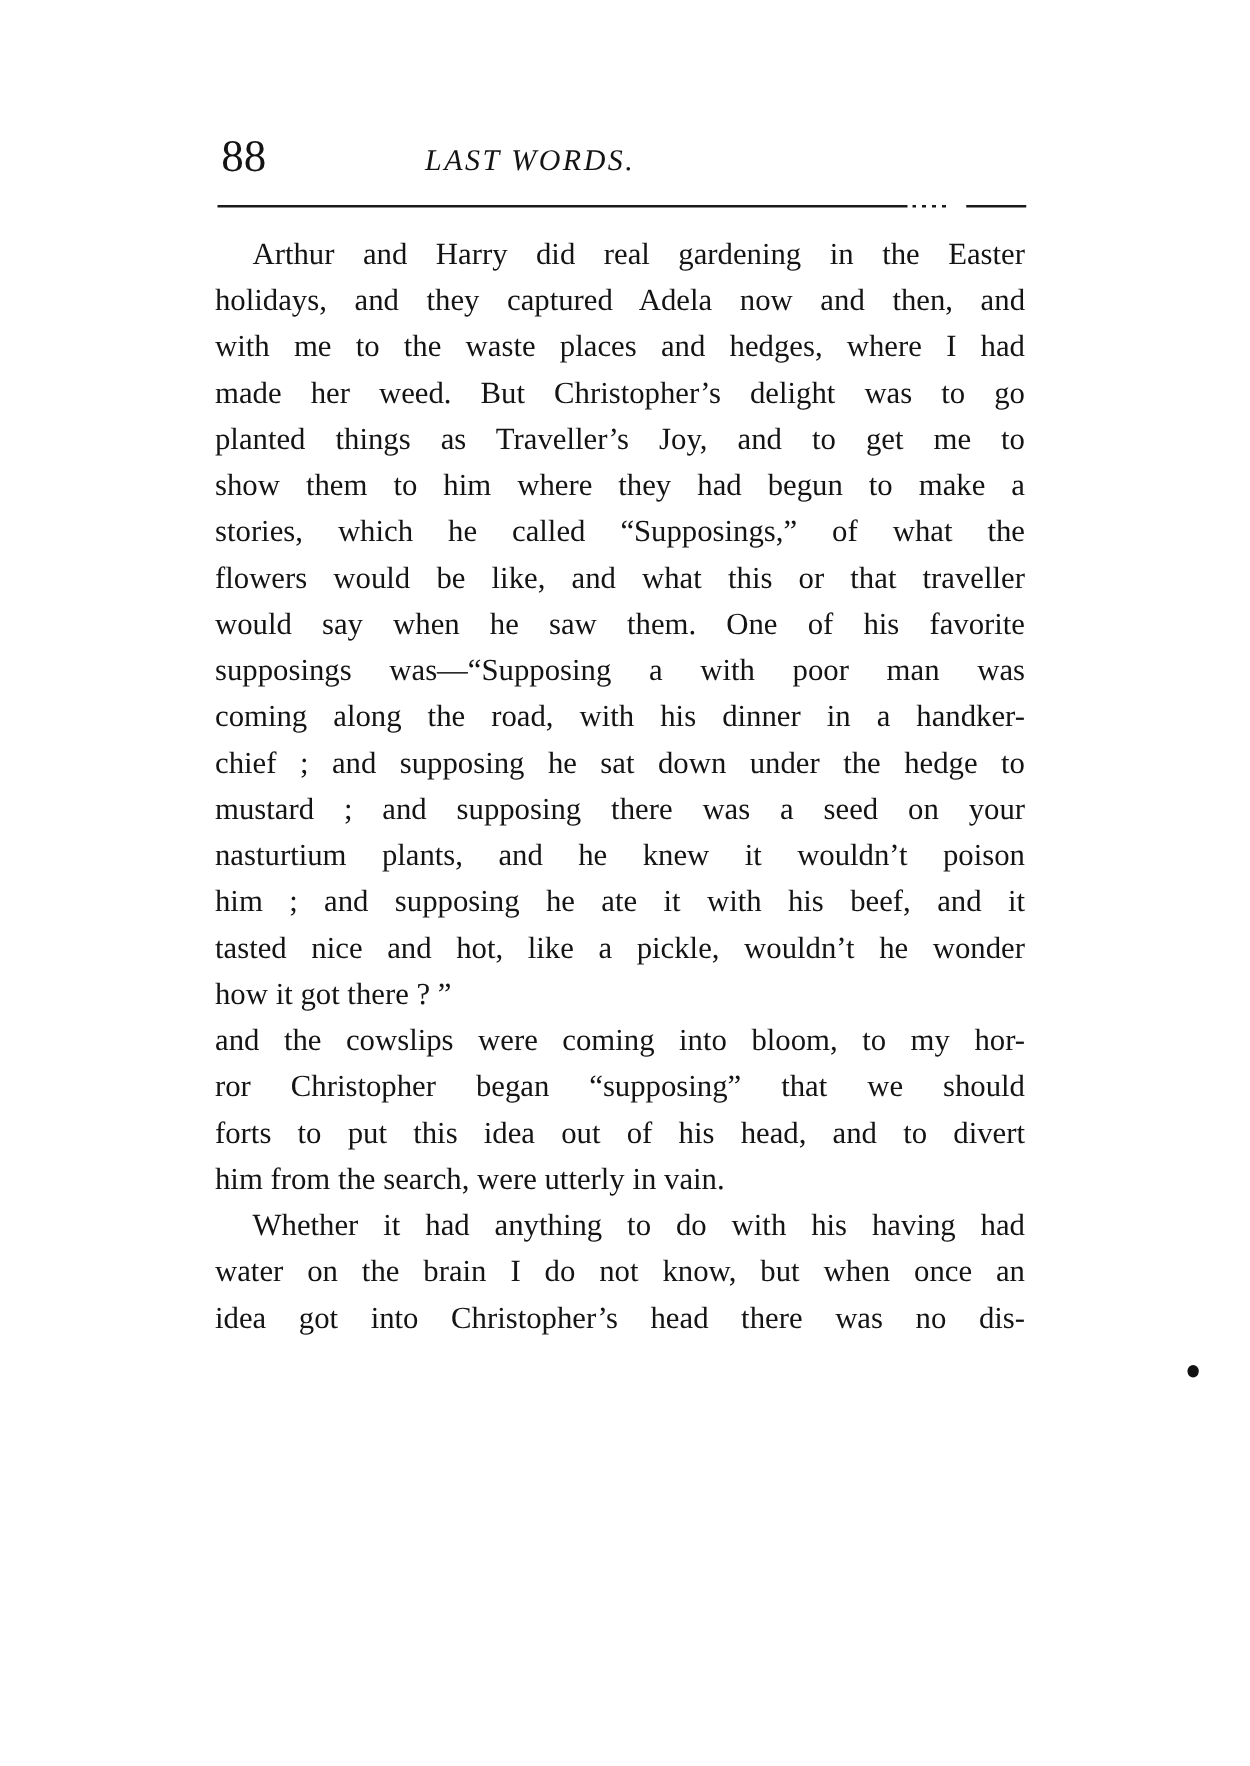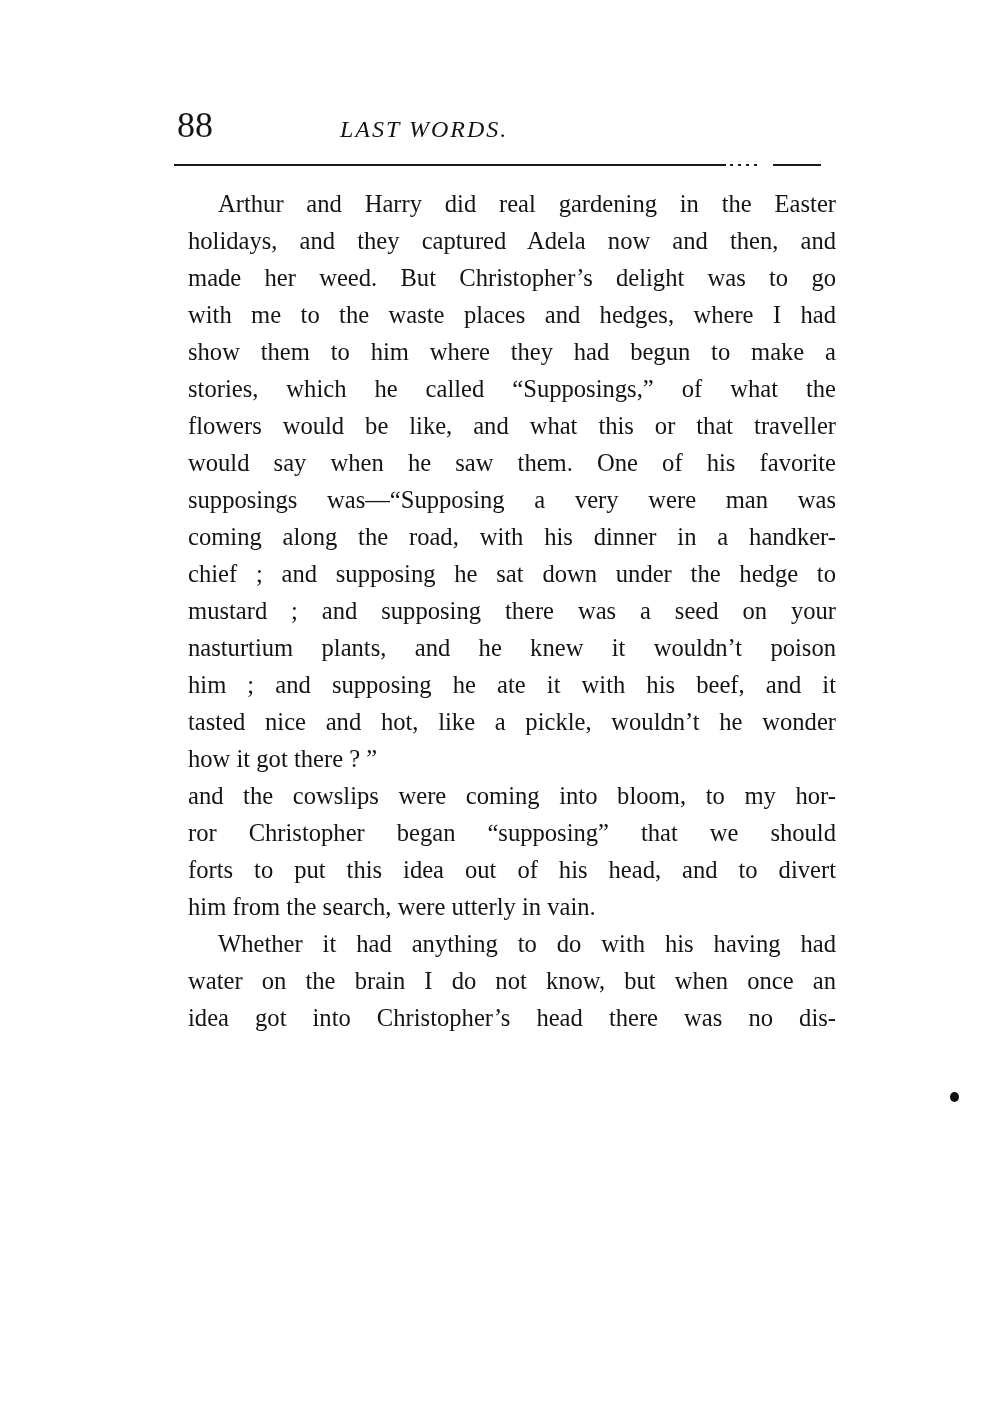"Arthur and Harry did real" .body-text { left: 188px -> 172px }
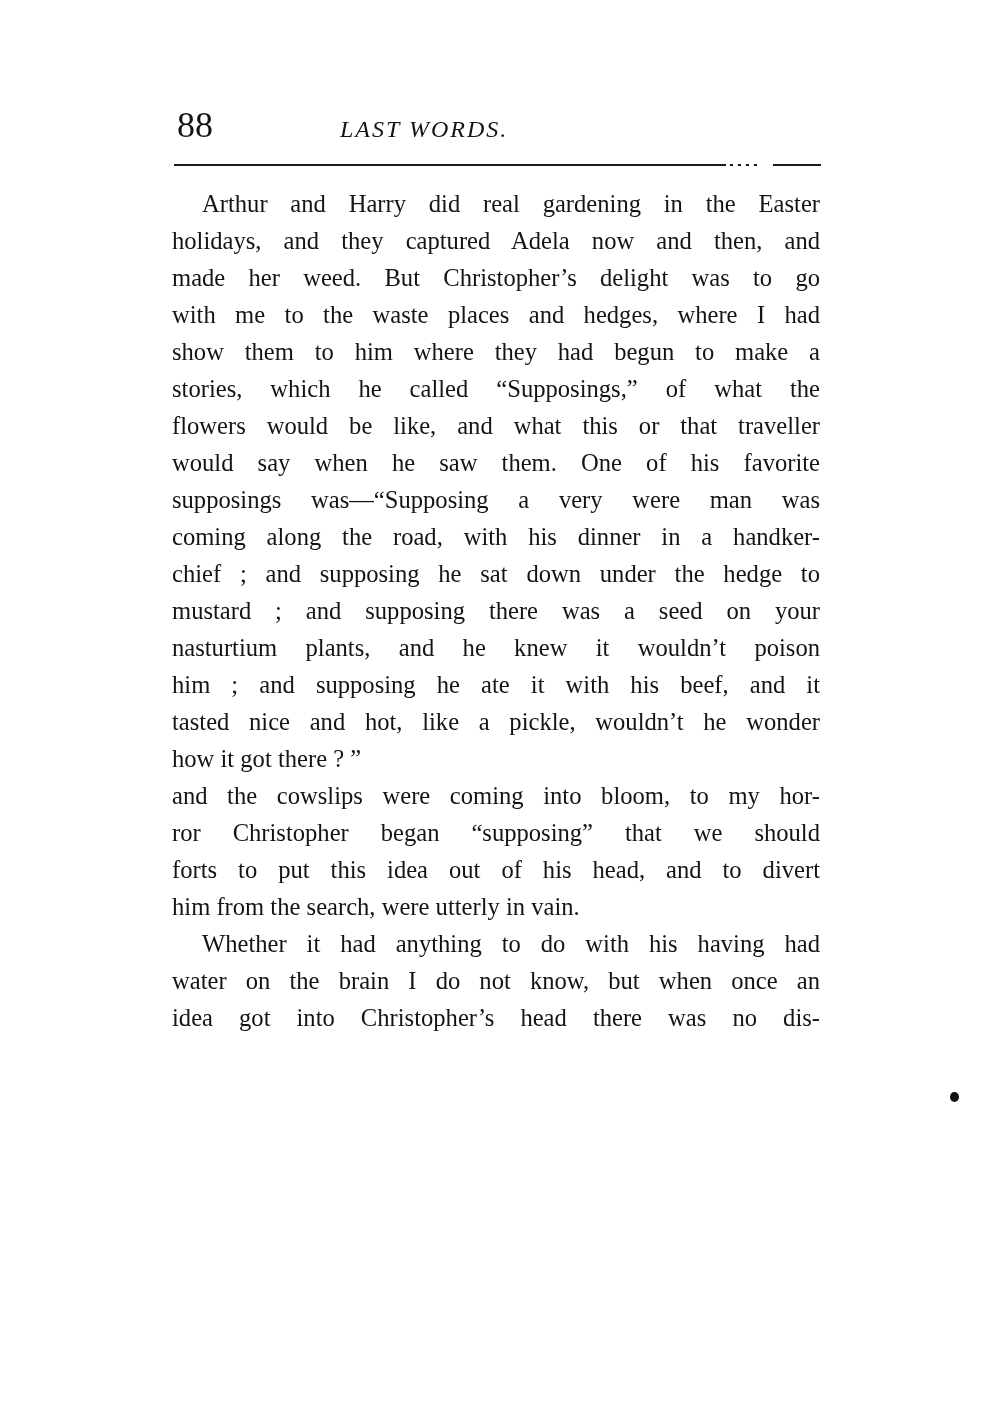"made her weed. But Christopher’s" span.line { order: before "with me to the waste" -> after "with me to the waste" }
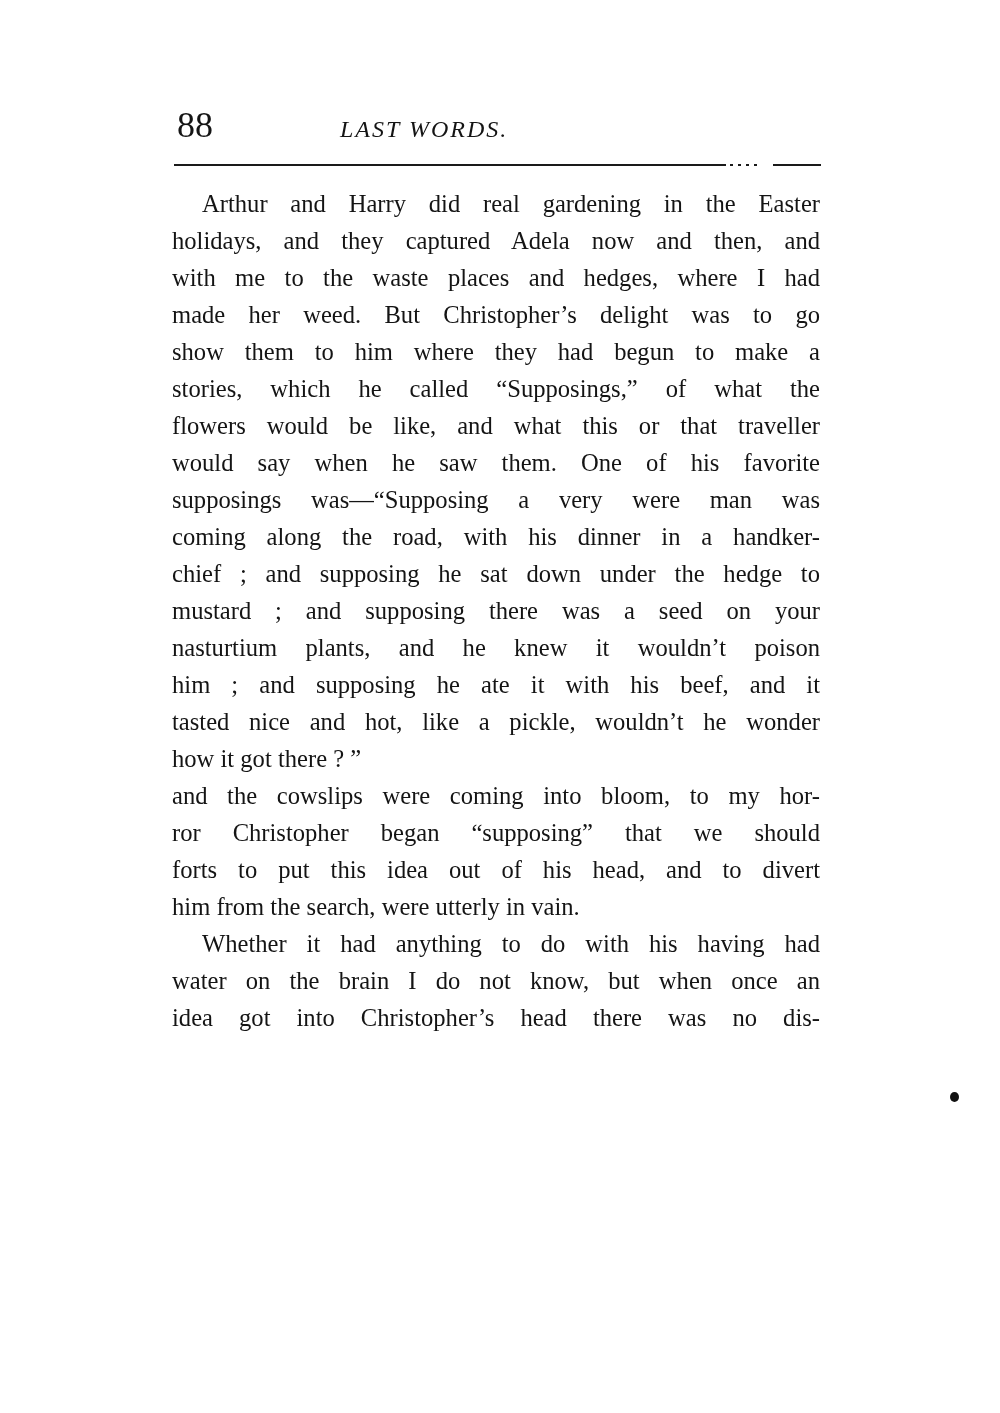"planted things as Traveller’s Joy," span.line { html: none -> <span>planted things as Traveller’s Joy, and to get me to</span> }
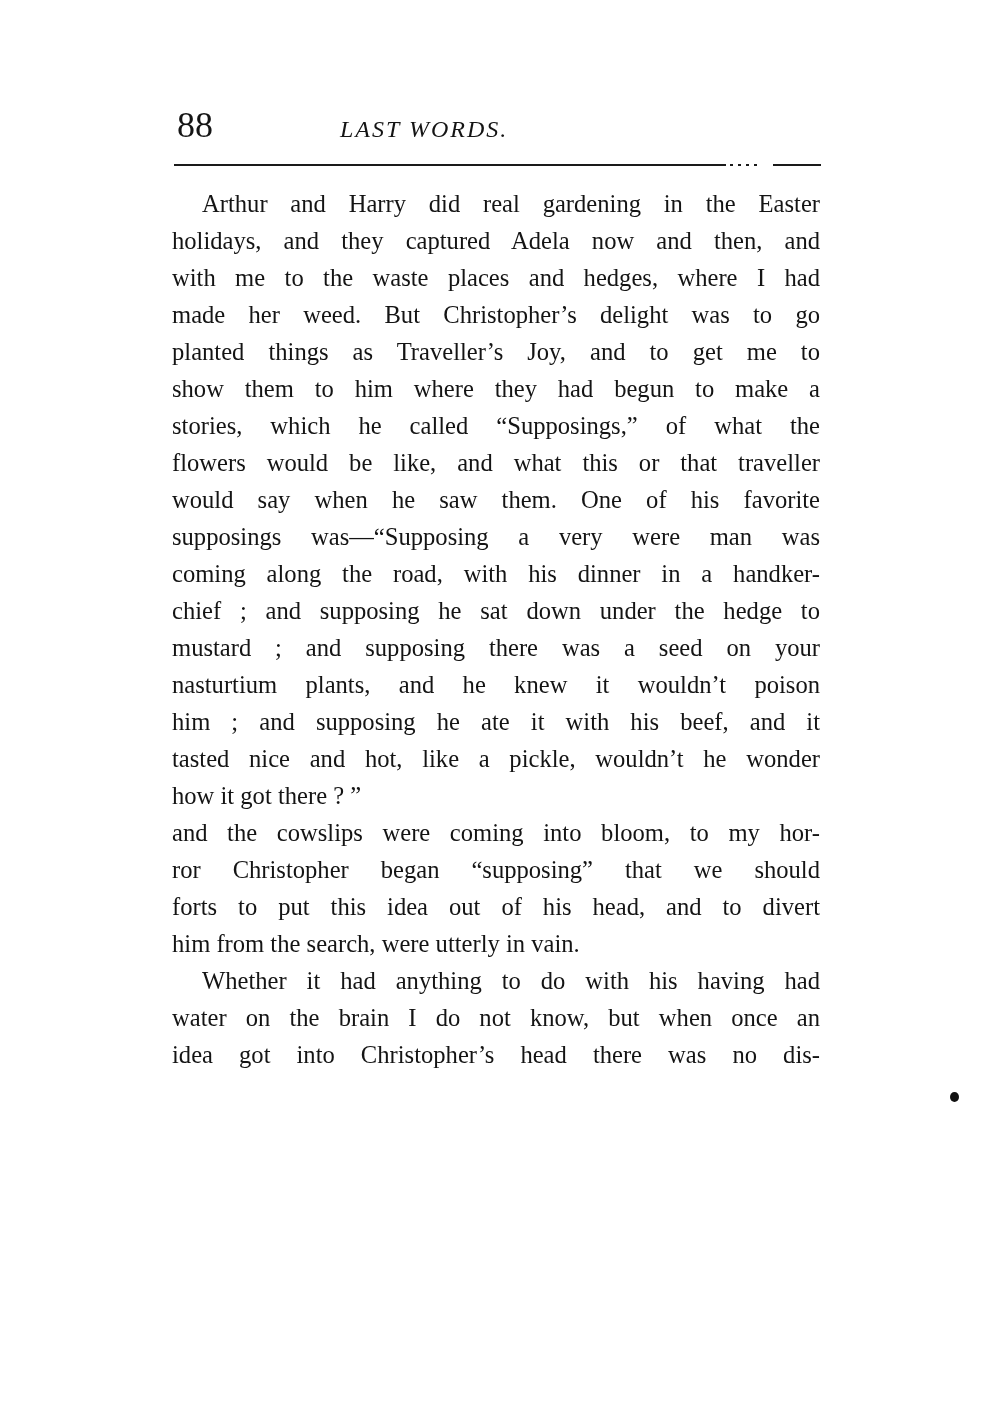"was—“Supposing a very were man" span { text: very were -> with poor }
